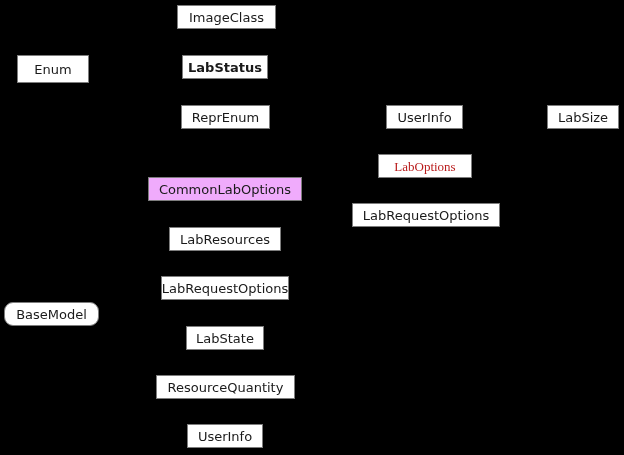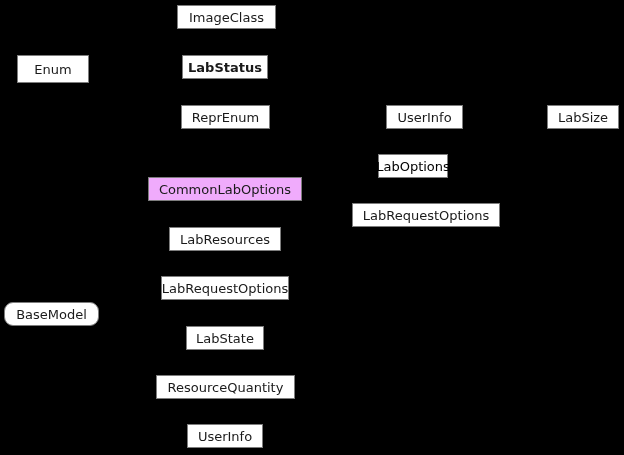"LabOptions" div.node { color: #000000 -> #b91c1c; font-family: none -> Liberation Serif, serif; width: 70px -> 94px }
